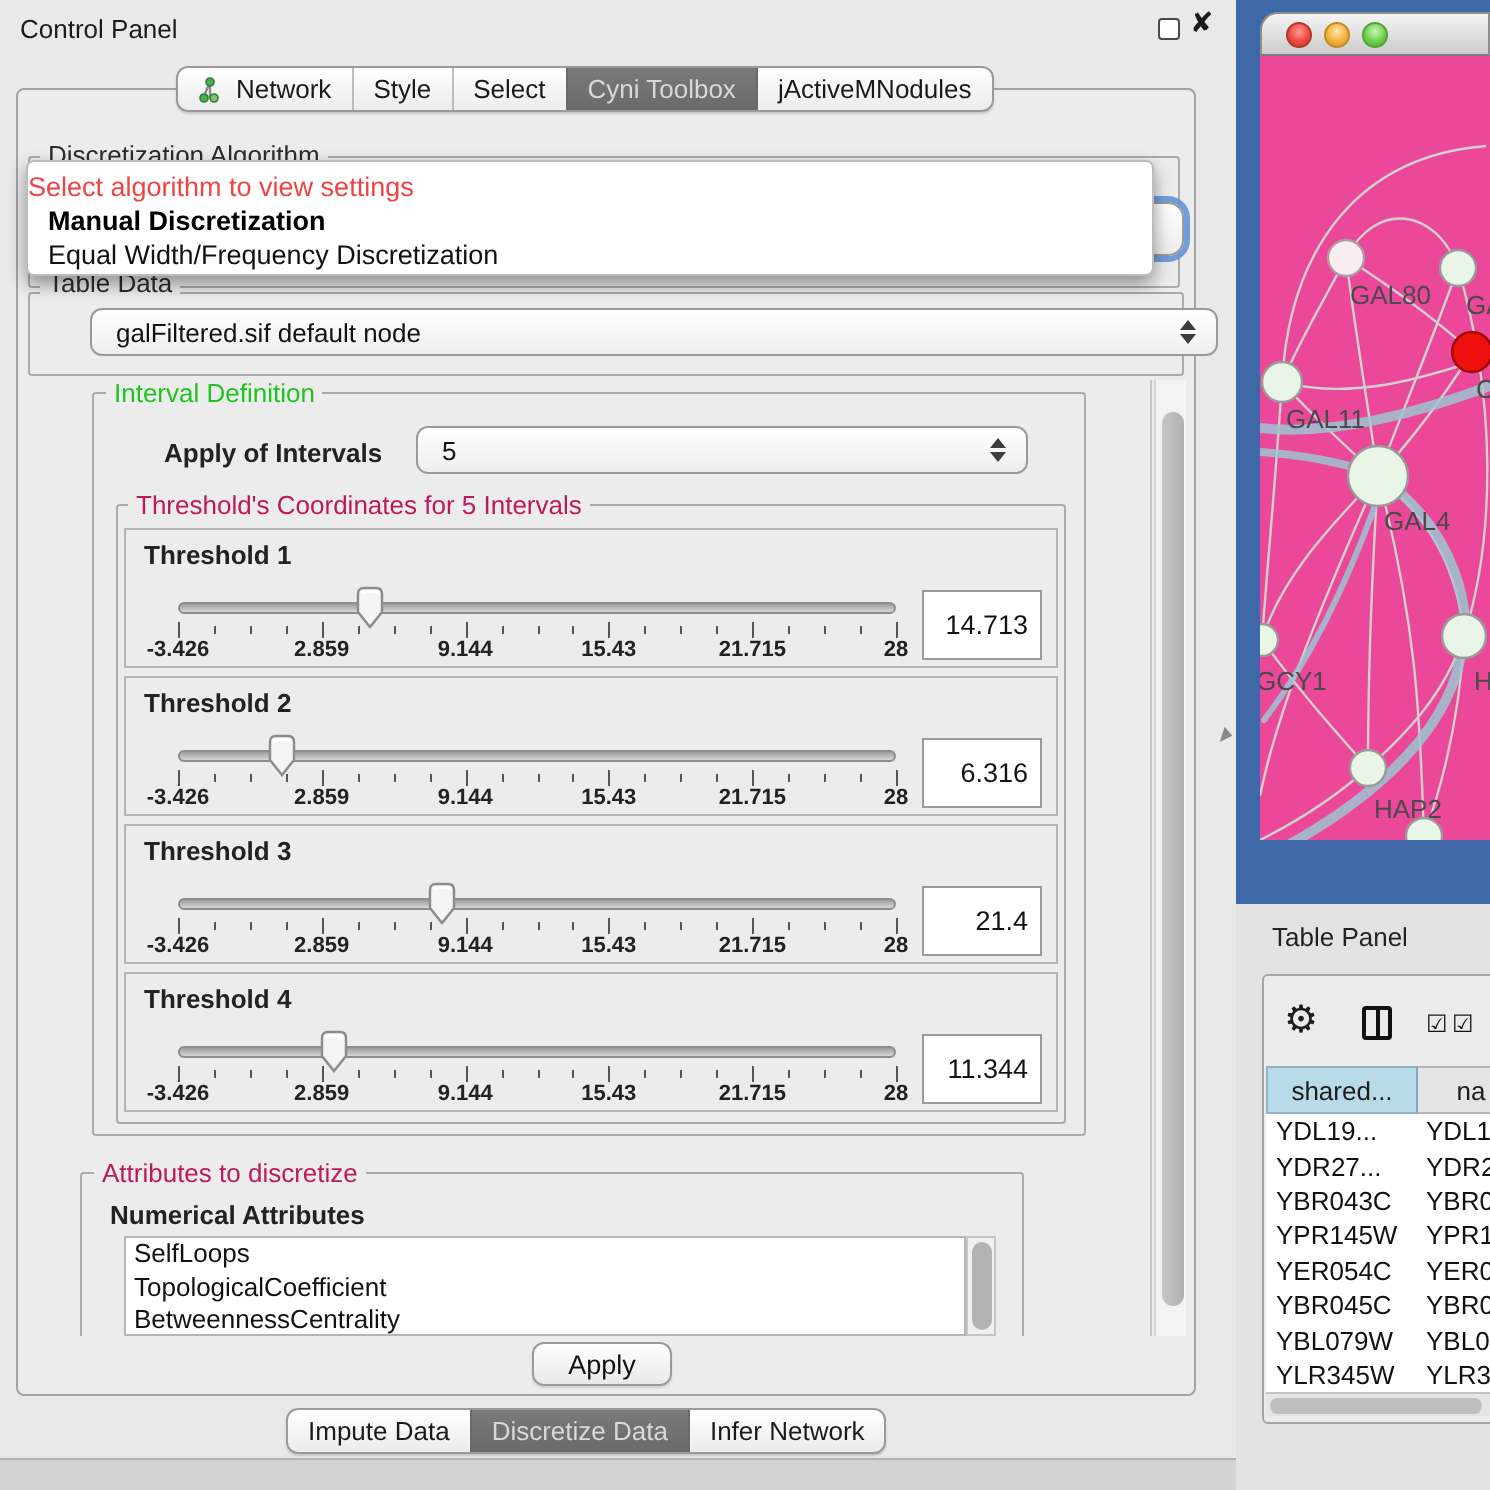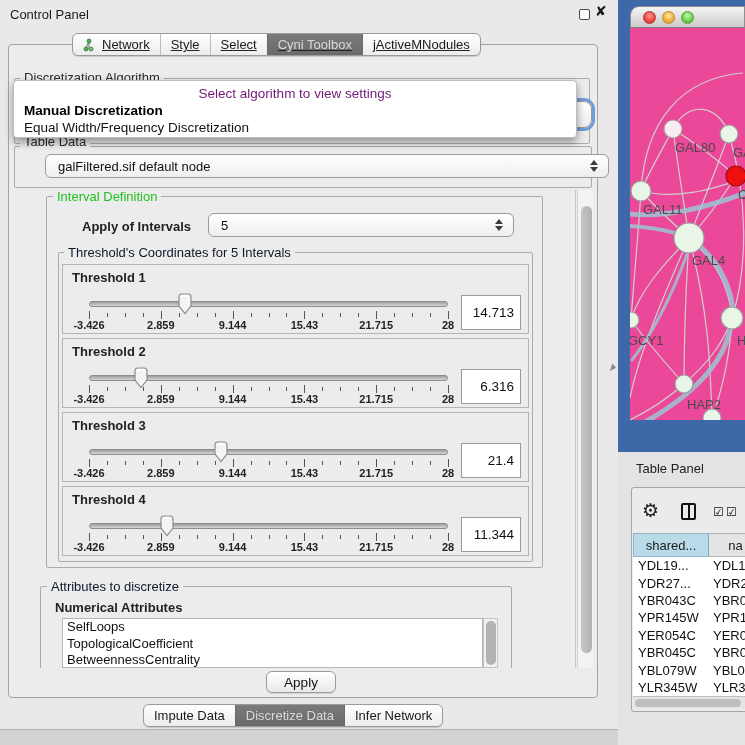"Network" #top-tabs { left: 72px -> 88px; text-decoration: underline -> none }
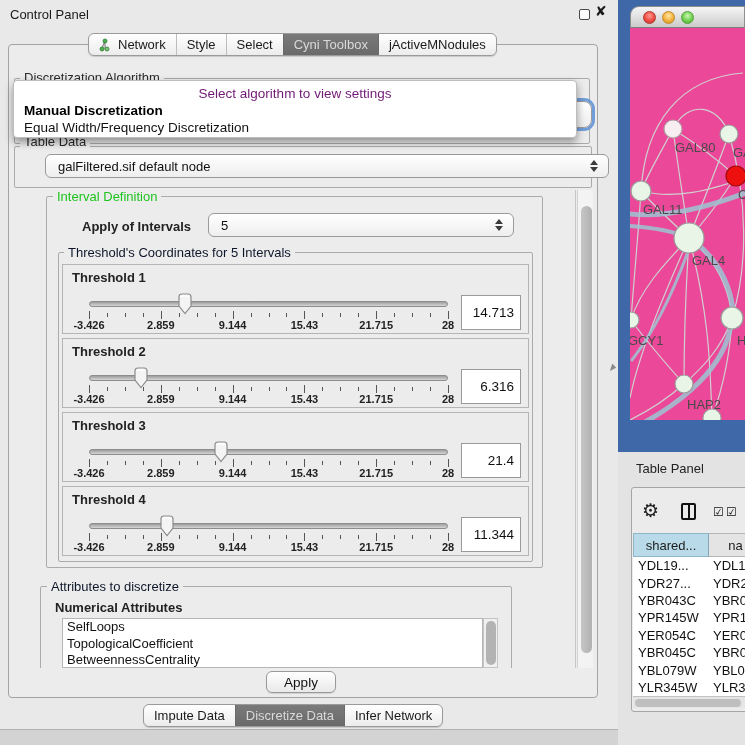"Select algorithm to view settings" #popup-placeholder { color: #701a75 -> #ef4444; text-align: center -> none }
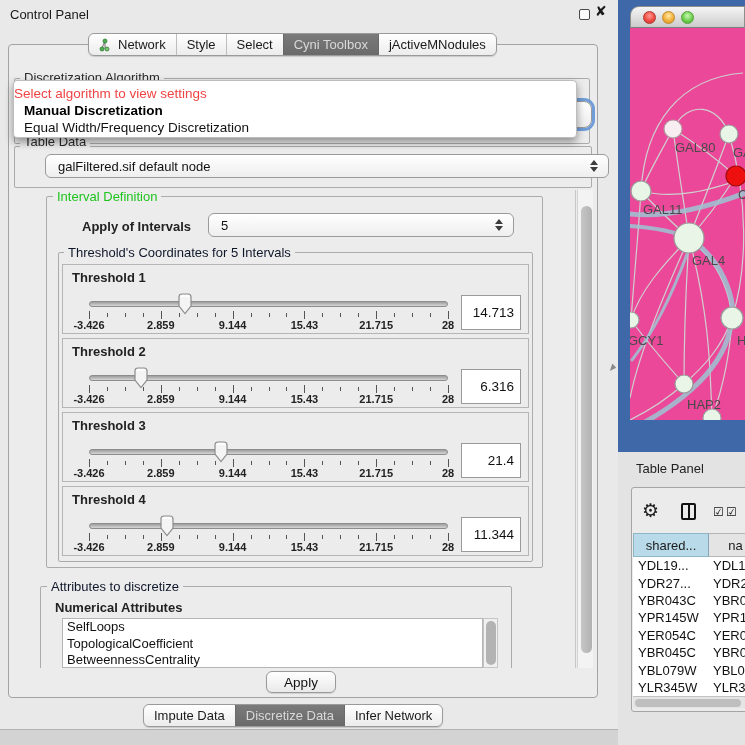"Threshold's Coordinates for 5 Intervals" .blue { color: #0f172a -> #be185d }
